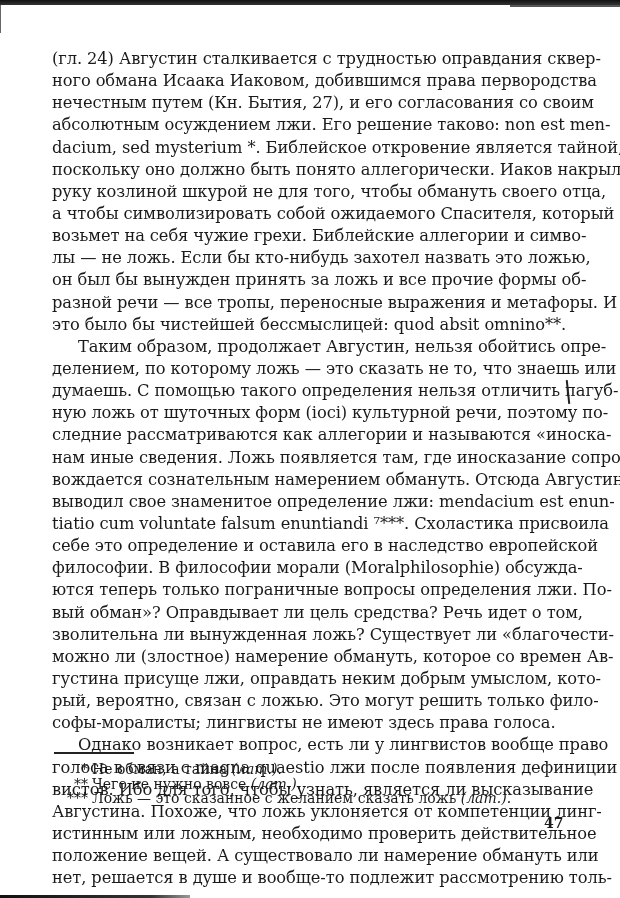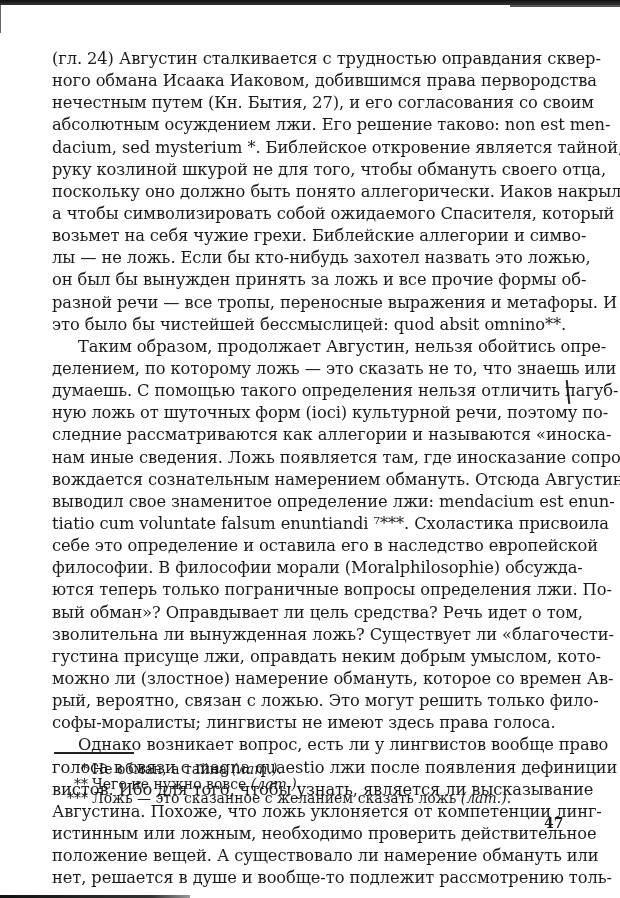"руку козлиной шкурой не для" span.line { order: before "поскольку оно должно быть понято" -> after "поскольку оно должно быть понято" }
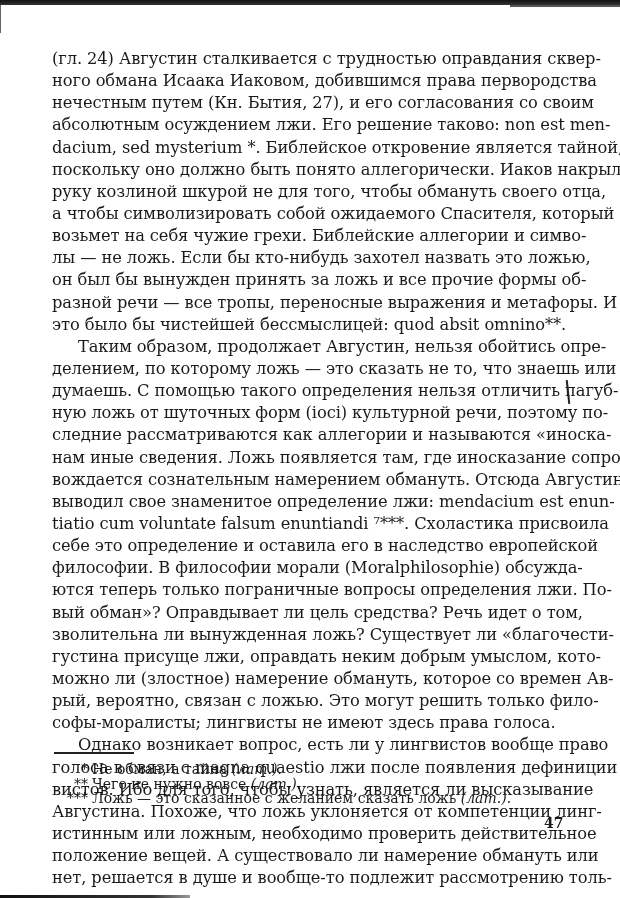"густина присуще лжи, оправдать неким" span.line { order: before "можно ли (злостное) намерение обмануть," -> after "можно ли (злостное) намерение обмануть," }
